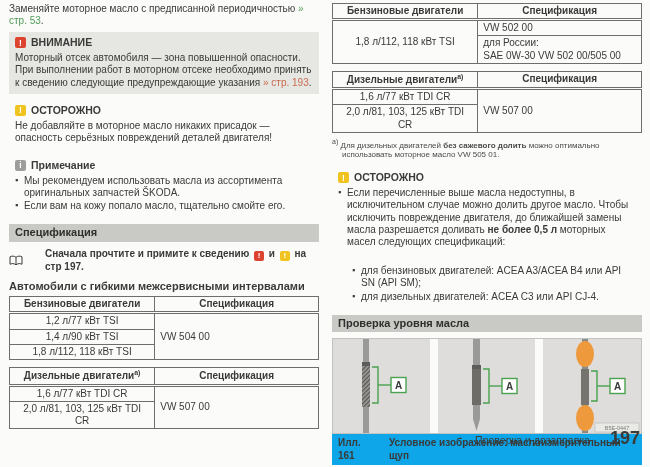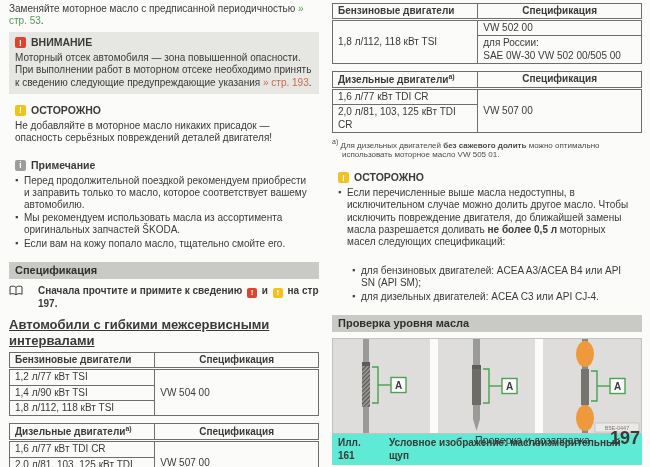"Бензиновые двигатели" th, td { text-align: left -> center }
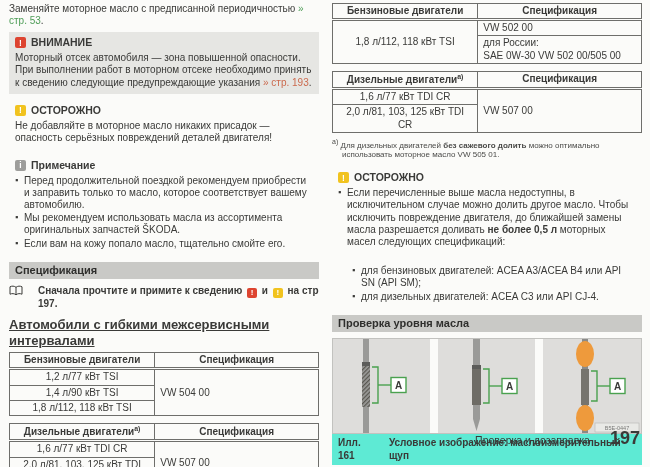"Перед продолжительной поездкой" li { html: <li>Перед продолжительной поездкой рекомендуем приобрести и заправить только то масло, которое соответствует вашему автомобилю.</li> -> none }
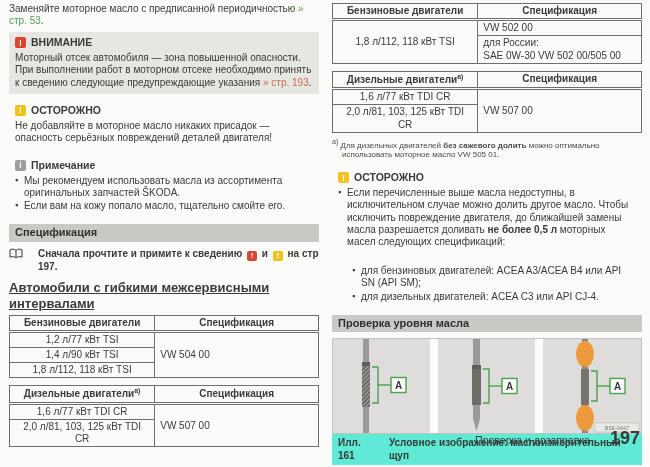"Сначала прочтите и примите к" .readline { align-items: none -> center; gap: 15px -> 22px }
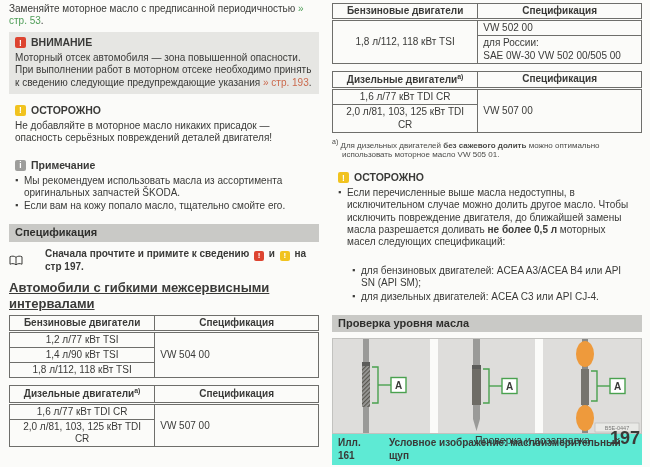"Автомобили с гибкими межсервисными" h3.subhead { font-size: 13px -> 11px; text-decoration: underline -> none }
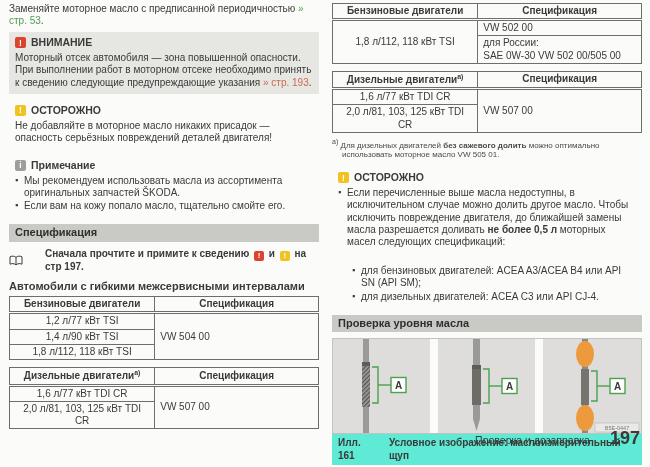"Илл. 161" .fig-caption { background: #5eead4 -> #0ea5e9 }
